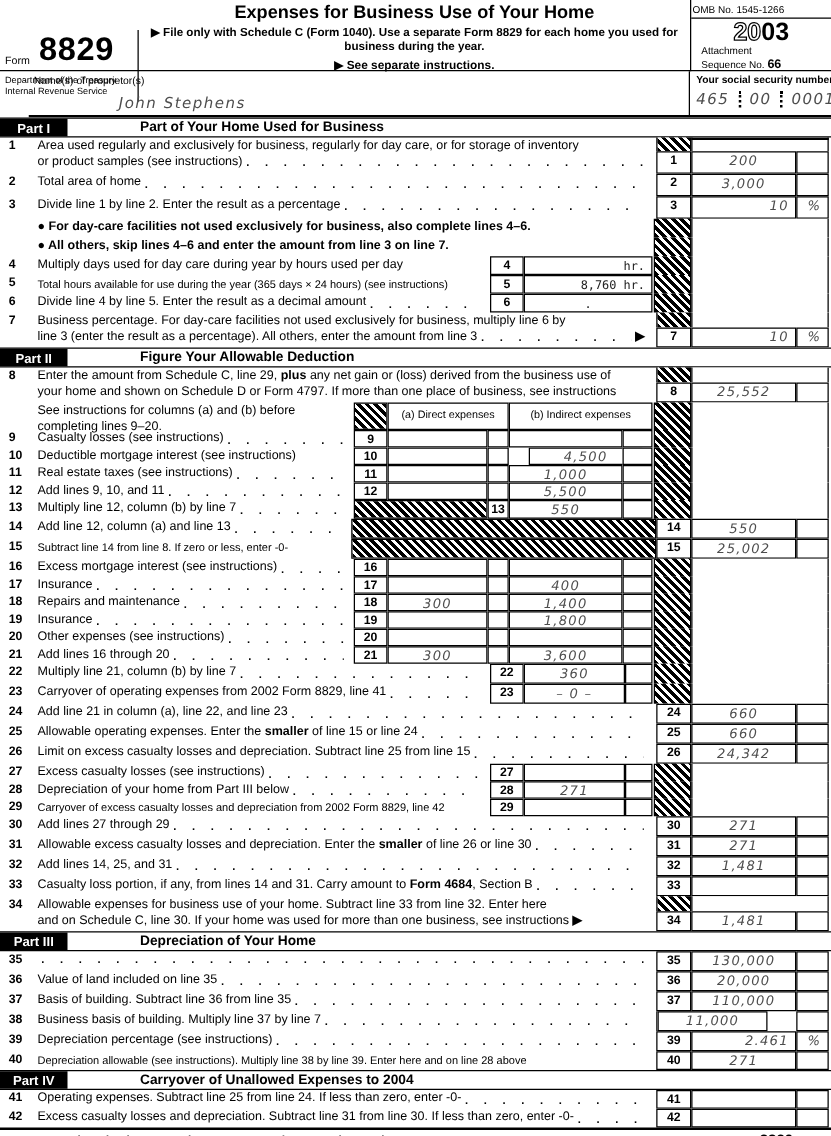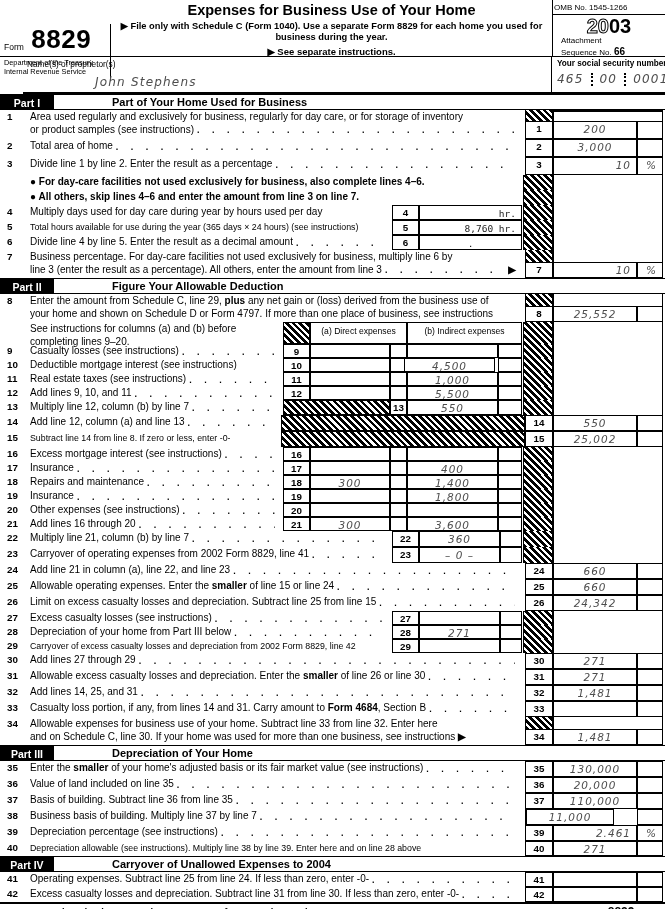"4,500" div.cell { left: 404px -> 423px }
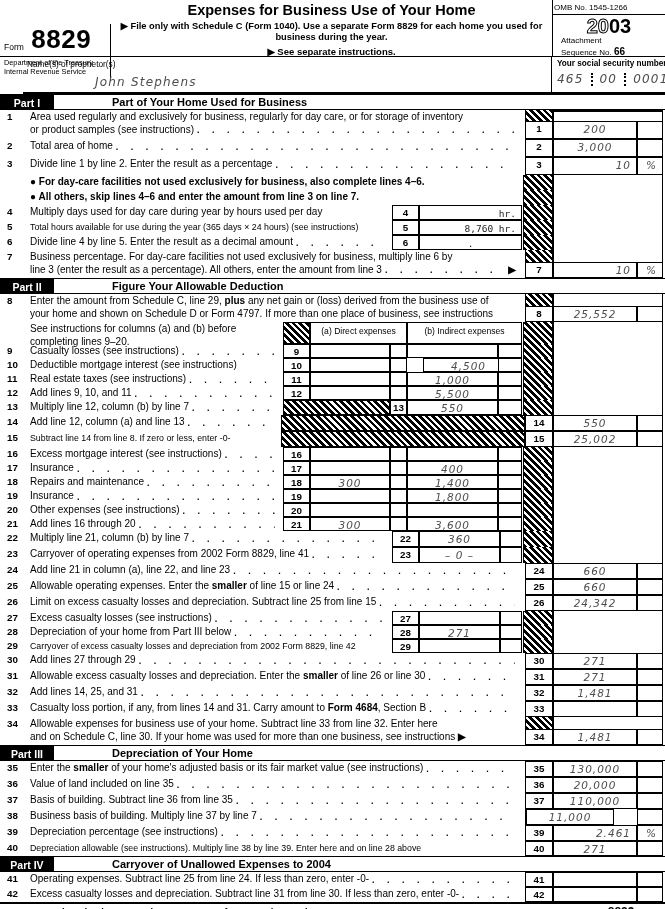"Enter the smaller of your" div.t { html: <div>Enter the <b>smaller</b> of your home's adjusted basis or its fair market value (see instructions)</div> -> none }
